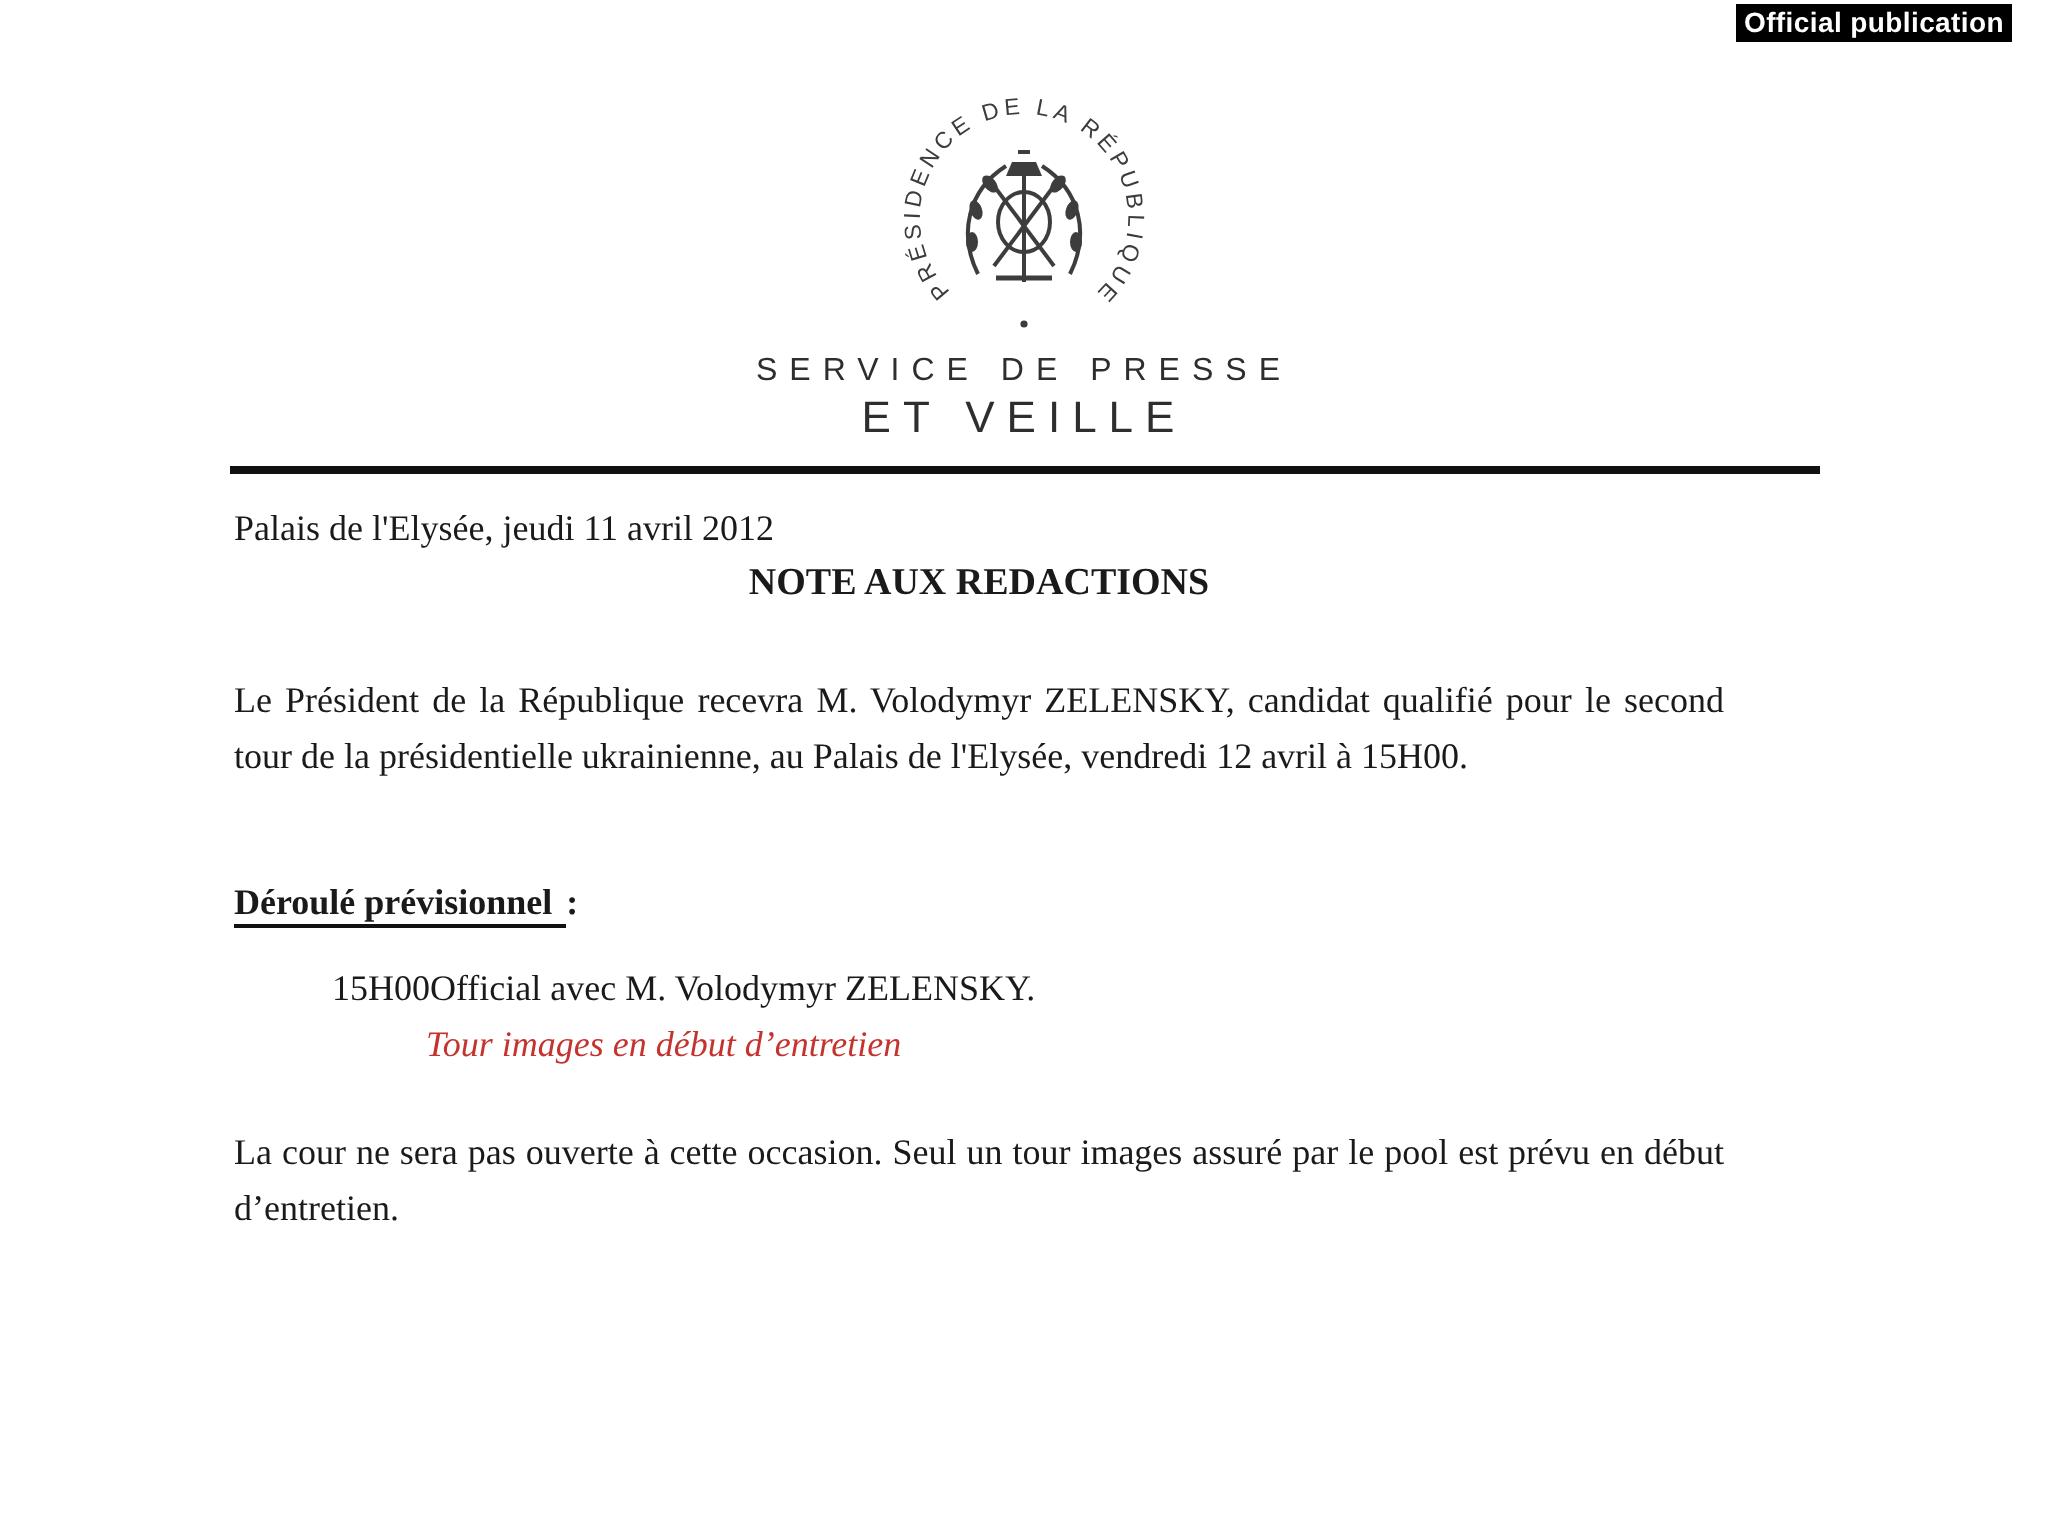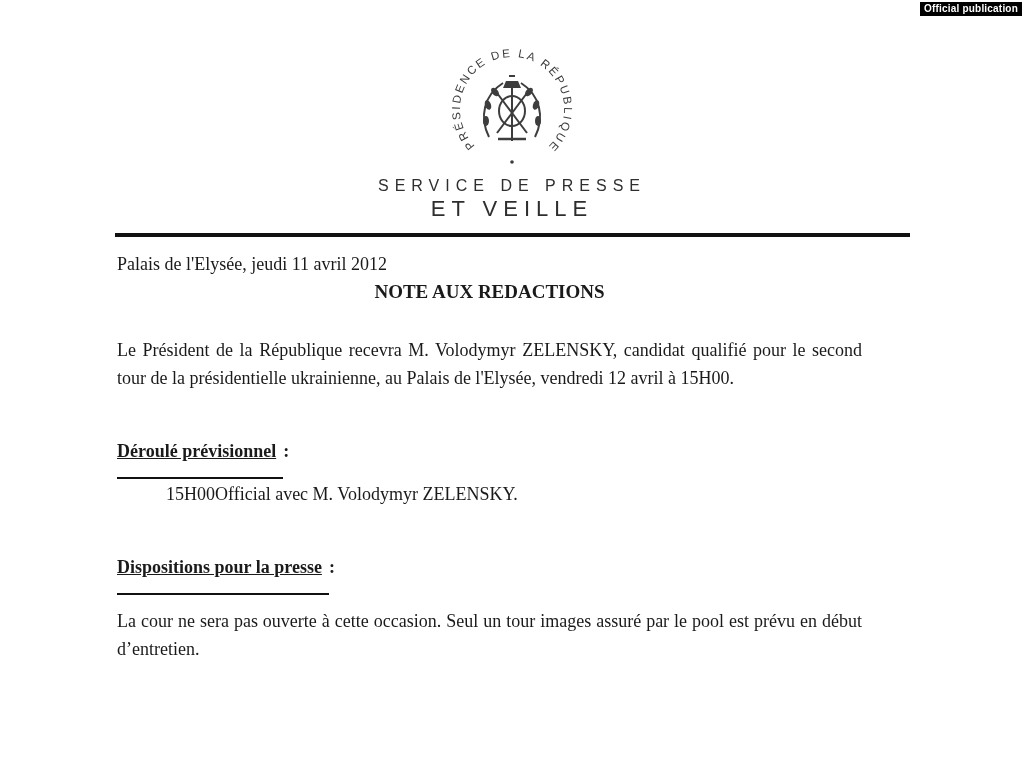"Official publication" .badge { font-size: 10px -> 14px; right: 2px -> 18px }
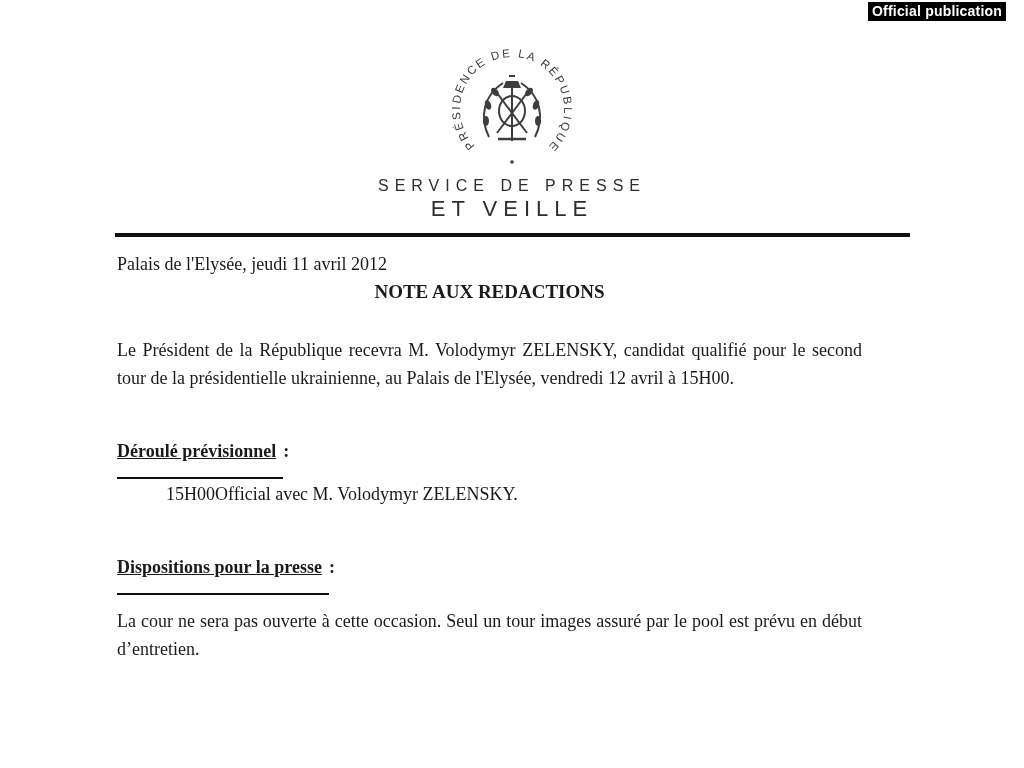"Déroulé prévisionnel" .section-heading .label { padding-bottom: 16px -> 1px; text-decoration: underline -> none }
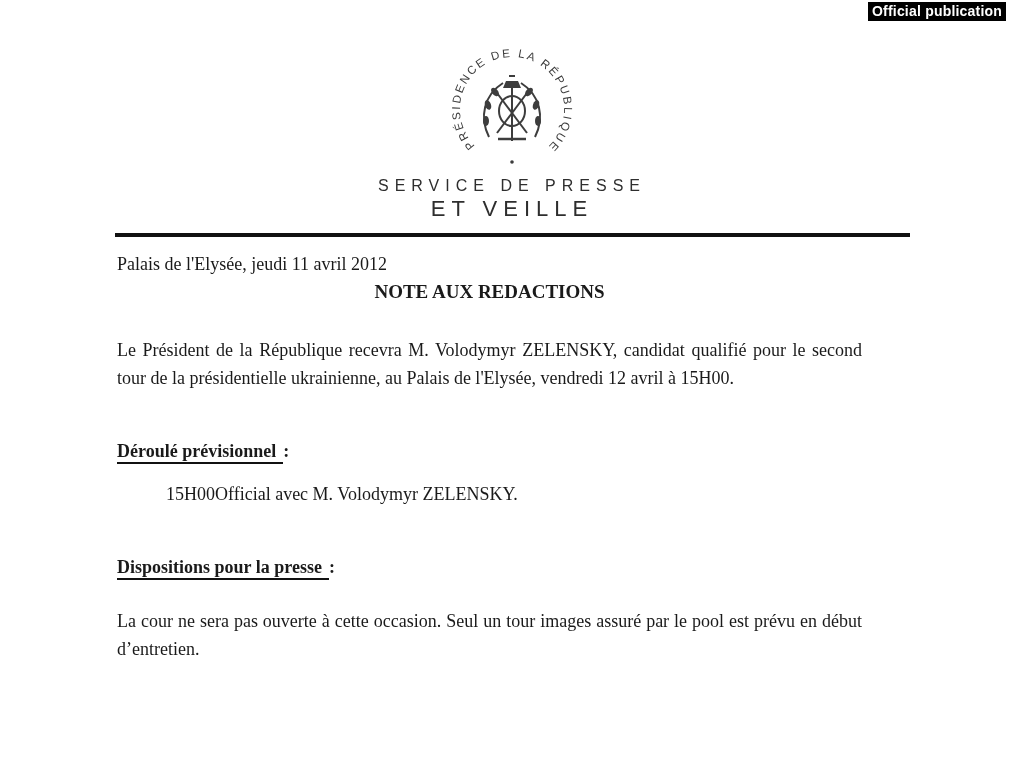"Tour images en début d’entretien" div.schedule-note { html: none -> <div>Tour images en début d’entretien</div> }
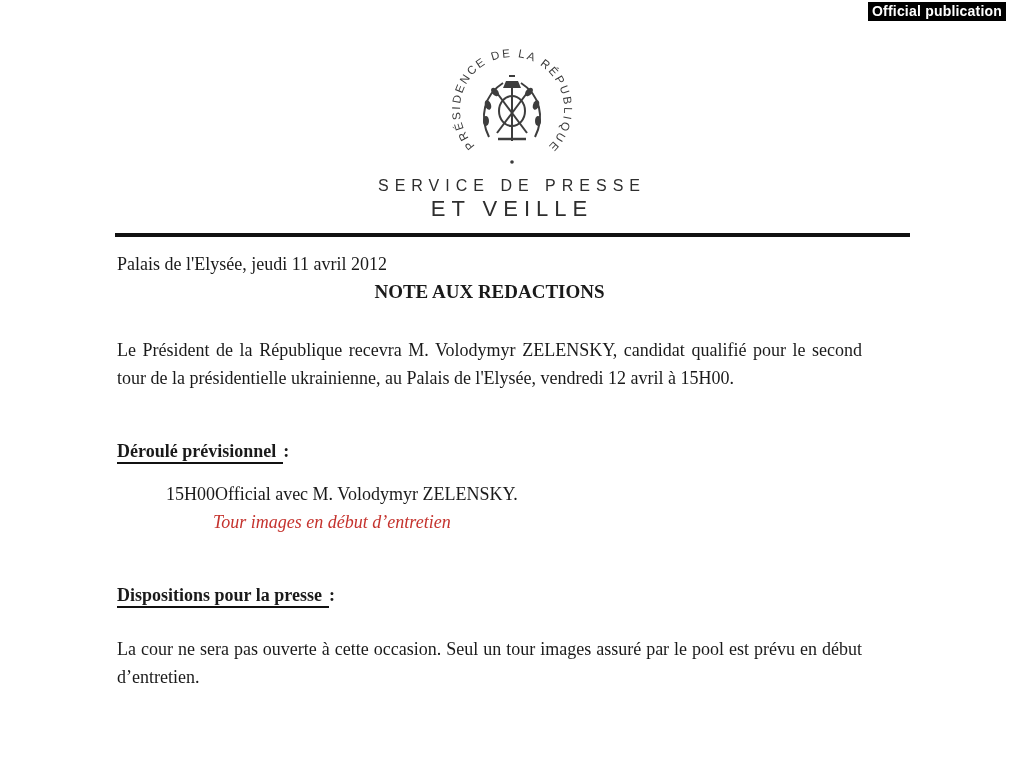"Dispositions pour la presse :" div.section-heading { html: <div> <span>Dispositions pour la presse</span><span>:</span> </div> -> none }
